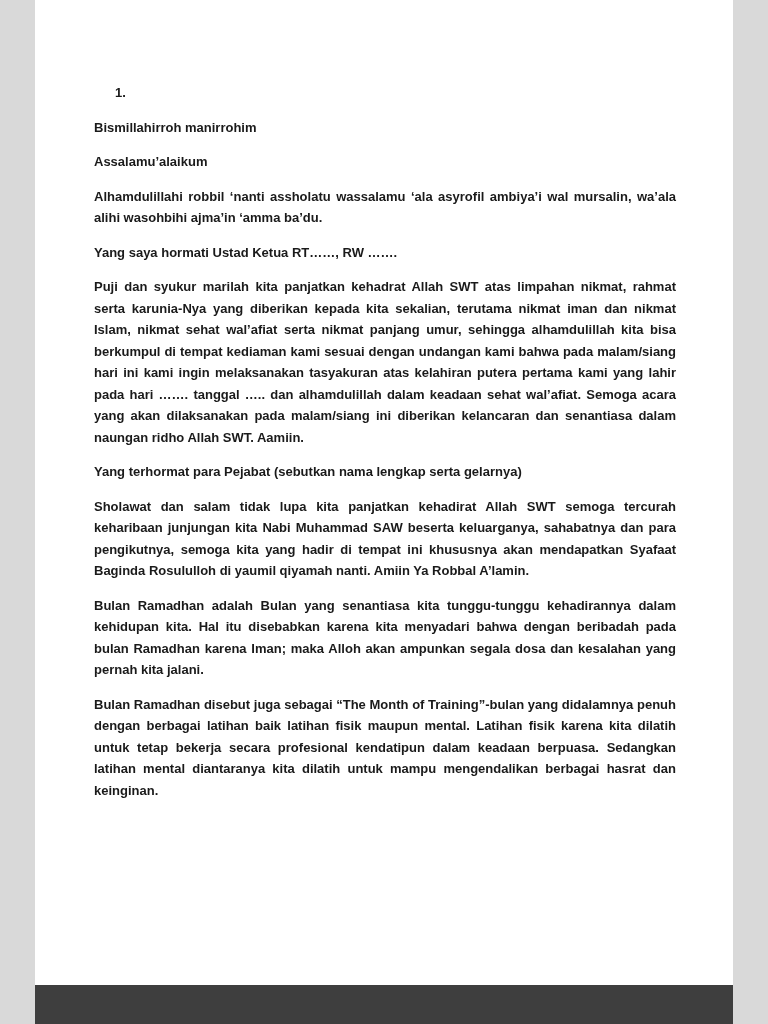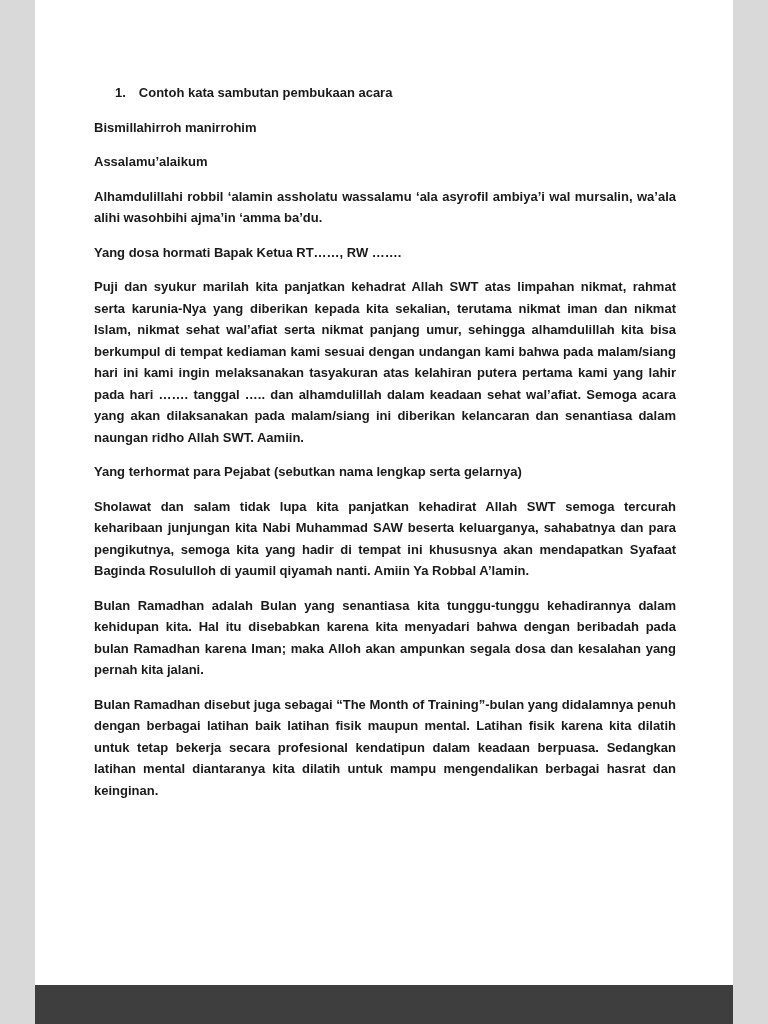"Contoh kata sambutan pembukaan acara" span.htext { html: <span>Contoh kata sambutan pembukaan acara</span> -> none }
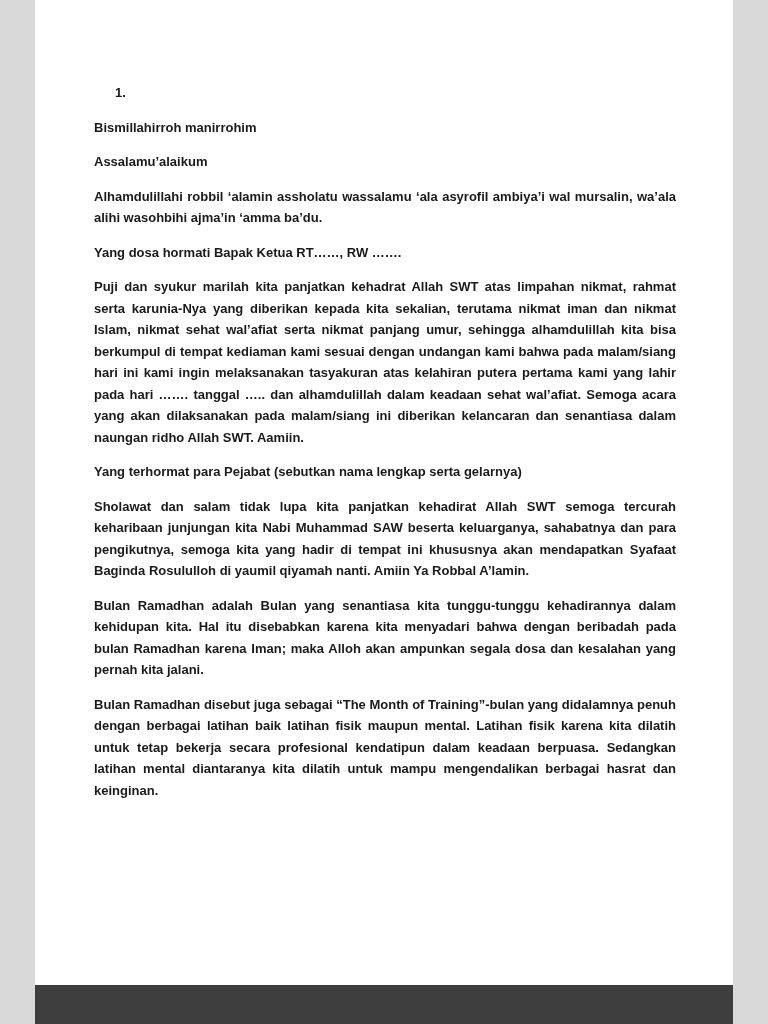"Alhamdulillahi robbil ‘alamin assholatu" p.para { text: alamin -> nanti }
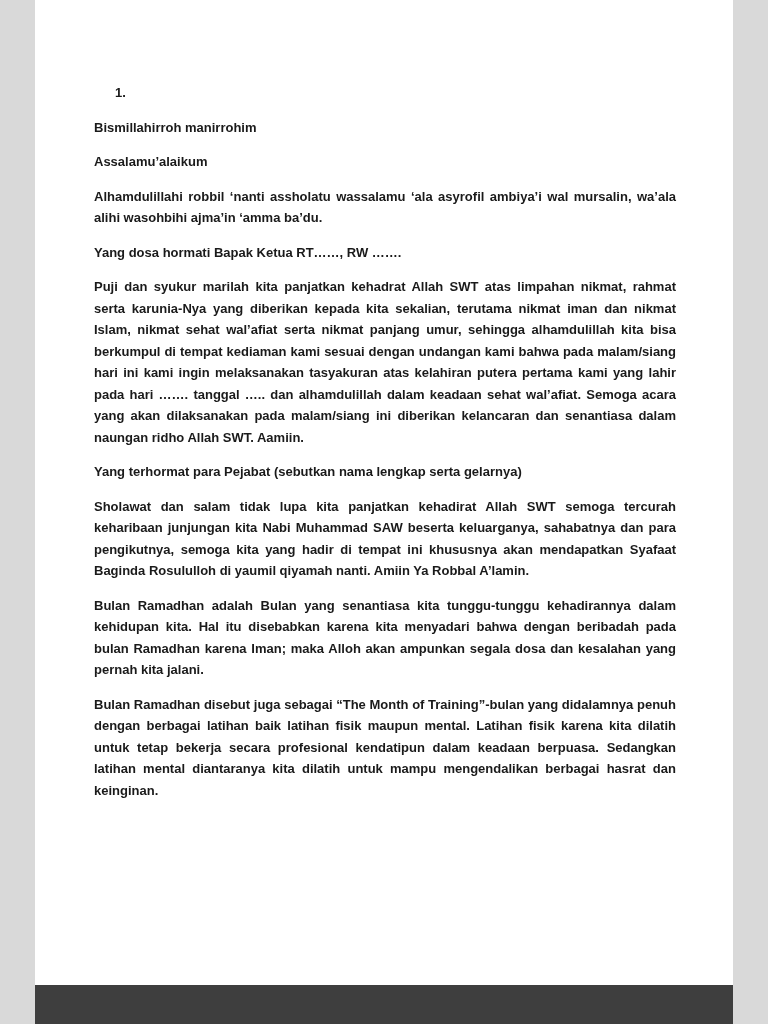"Yang dosa hormati Bapak Ketua" p.para { text: dosa hormati Bapak -> saya hormati Ustad }
